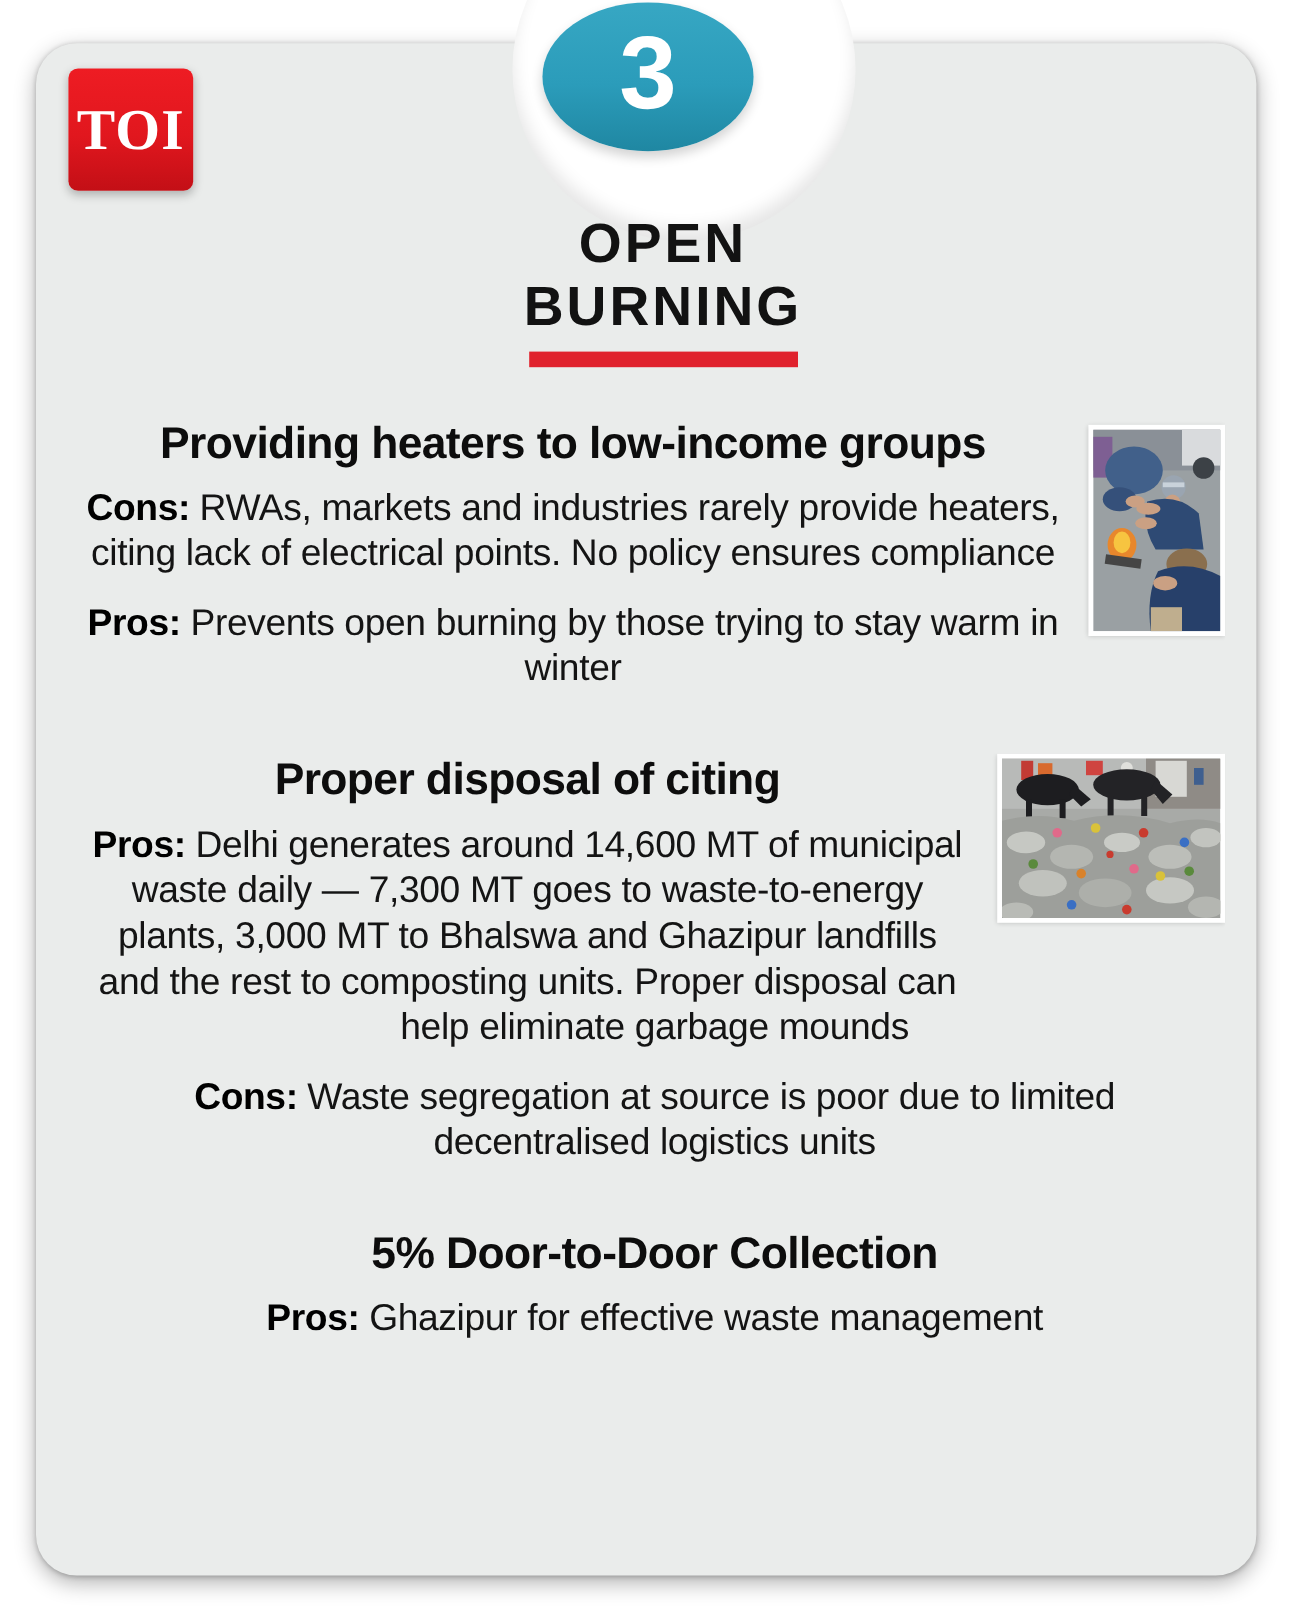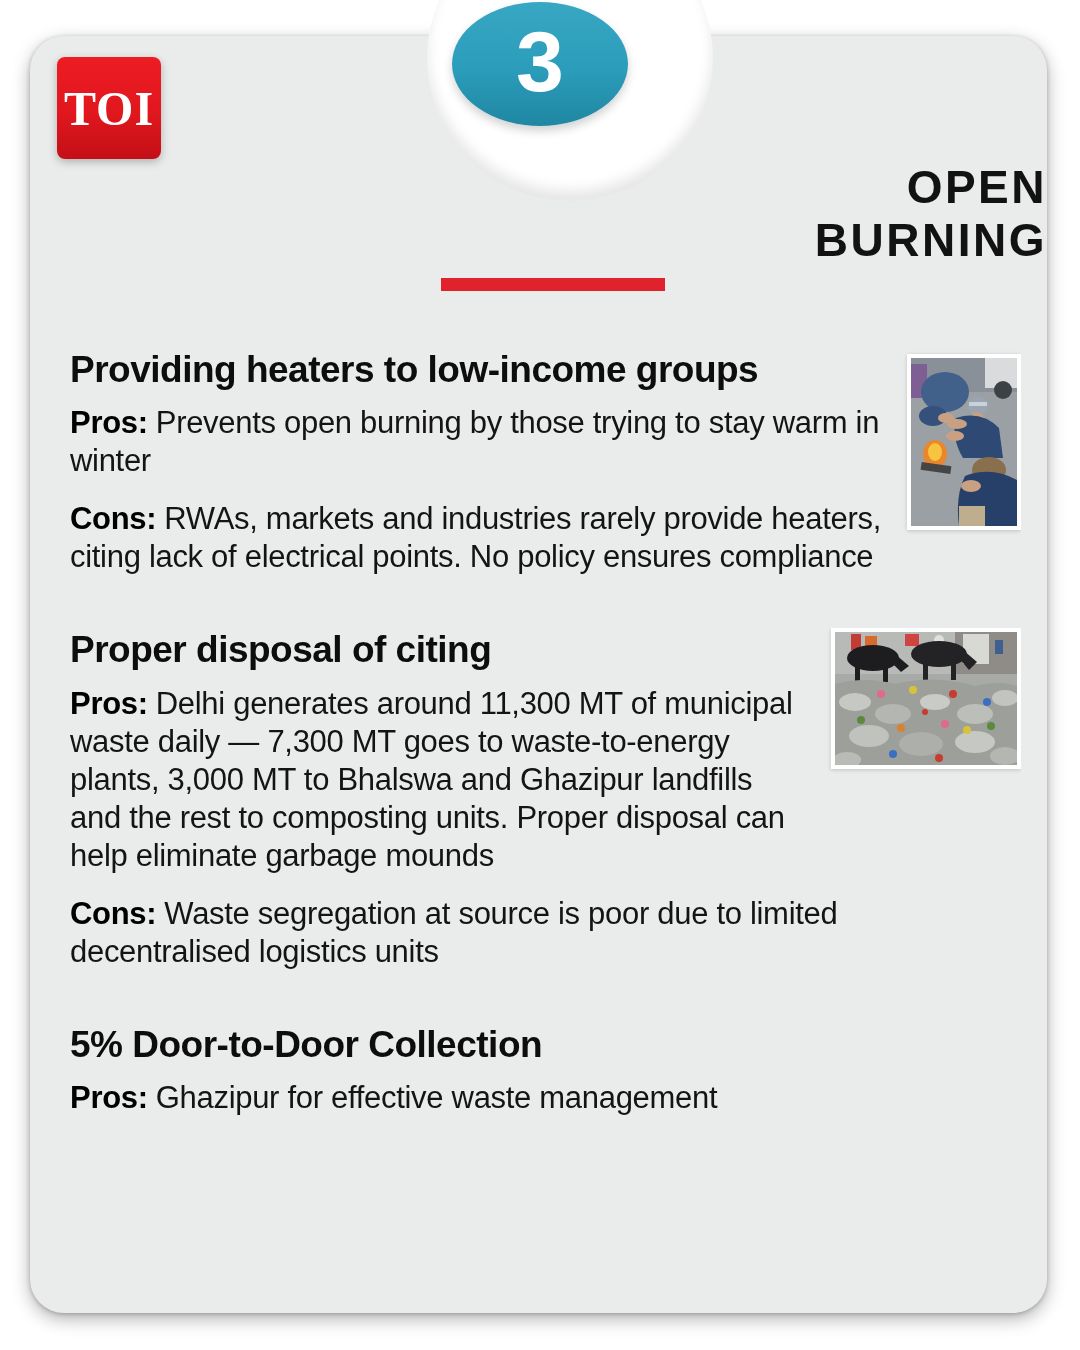"OPEN" .header { text-align: right -> center; top: 125px -> 140px }
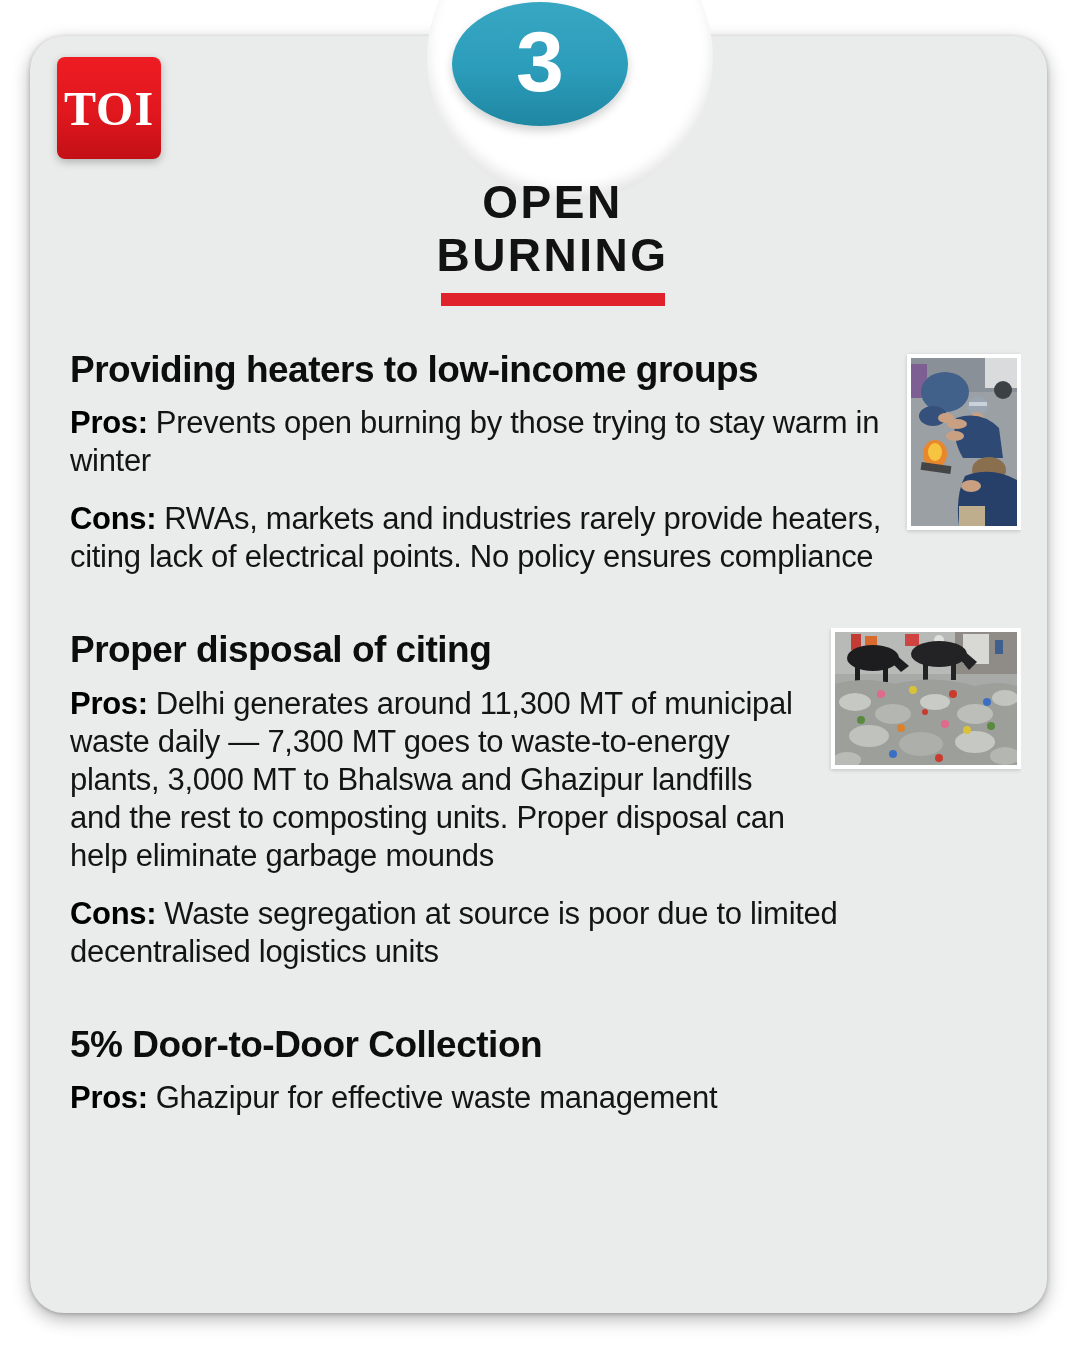"Providing heaters to low-income groups" .section { text-align: none -> center }
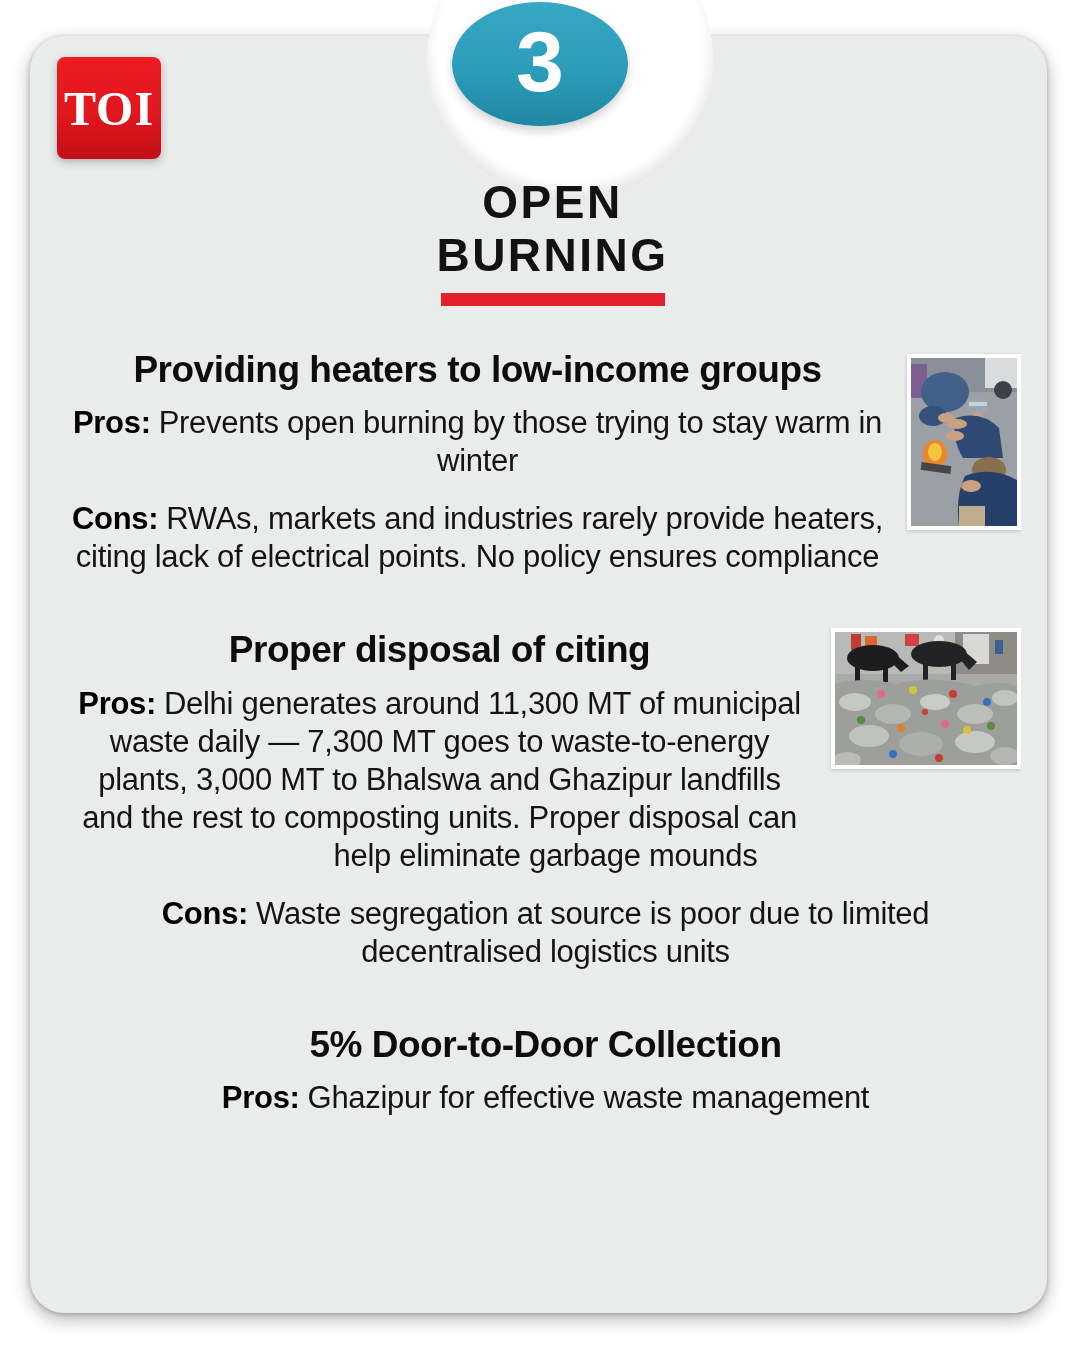"Pros: Prevents open burning by" p { order: before "Cons: RWAs, markets and industries" -> after "Cons: RWAs, markets and industries" }
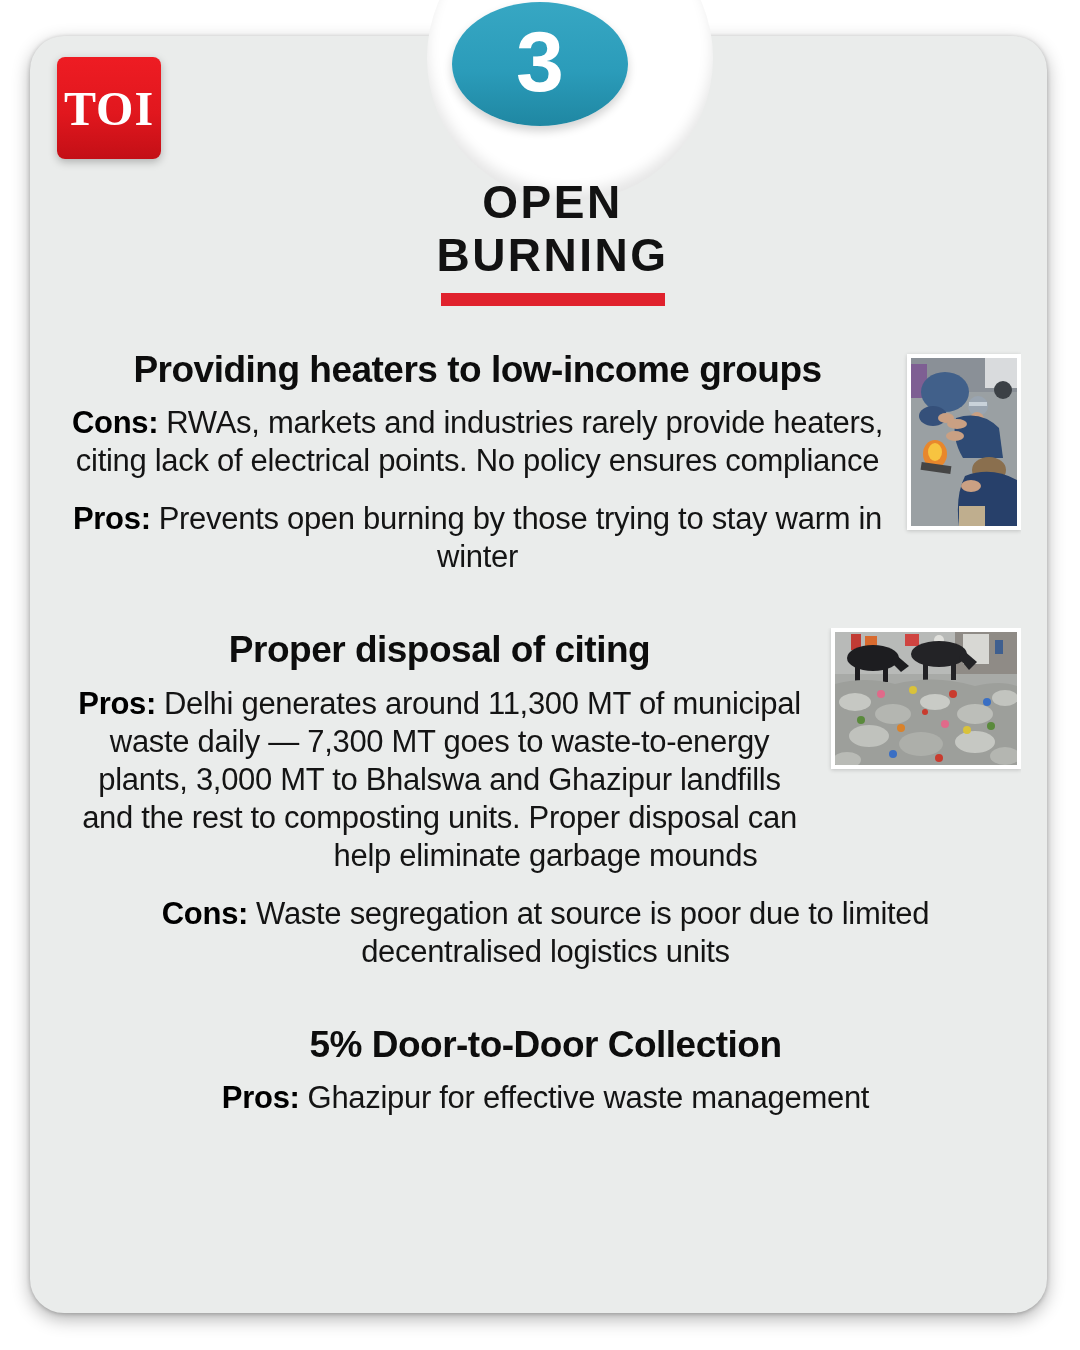"Delhi generates around 11,300 MT" span { text: 11,300 -> 14,600 }
